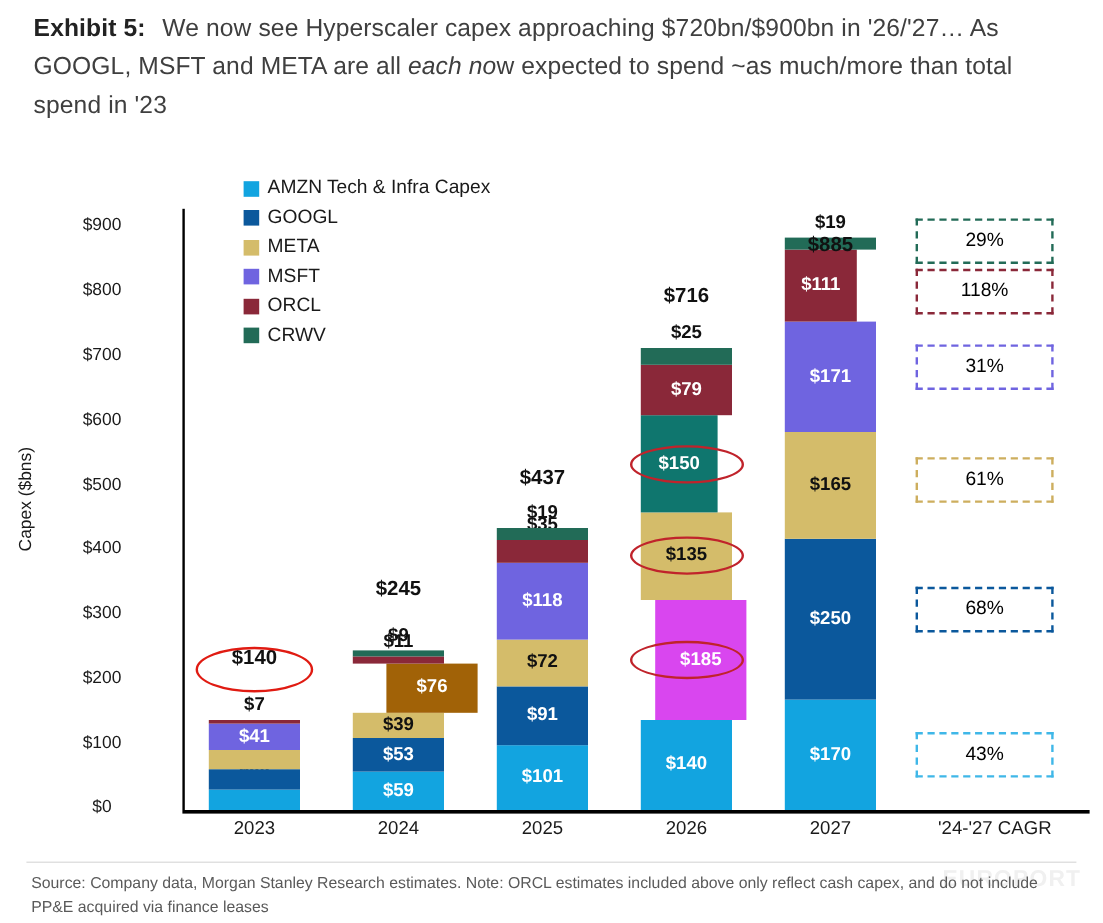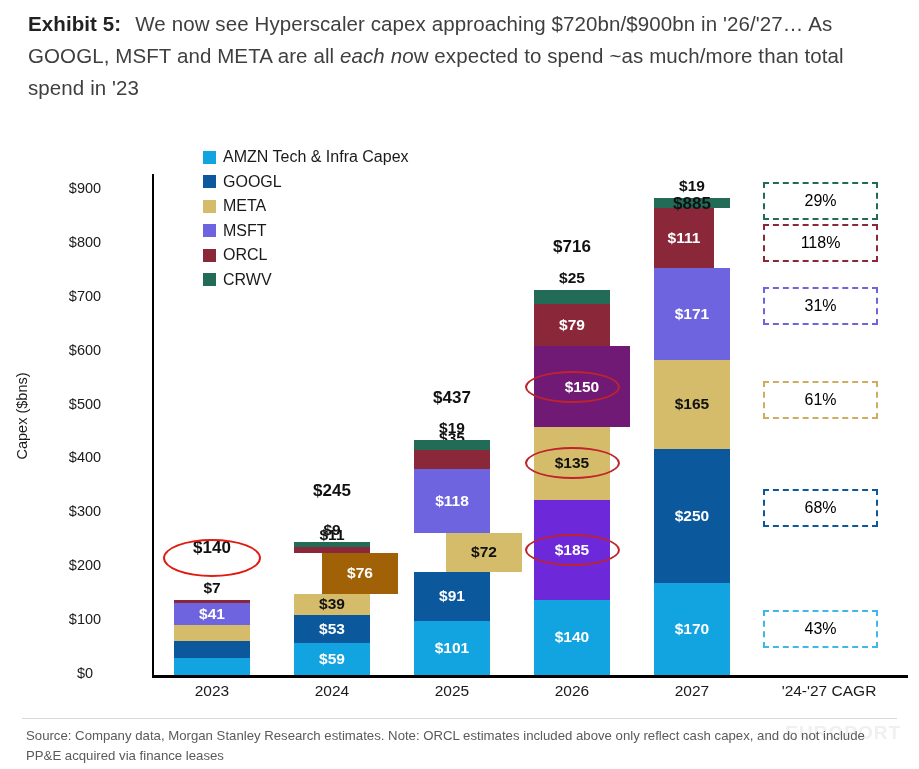"$150" div.seg { background: #701a75 -> #0f766e; width: 96px -> 64px }
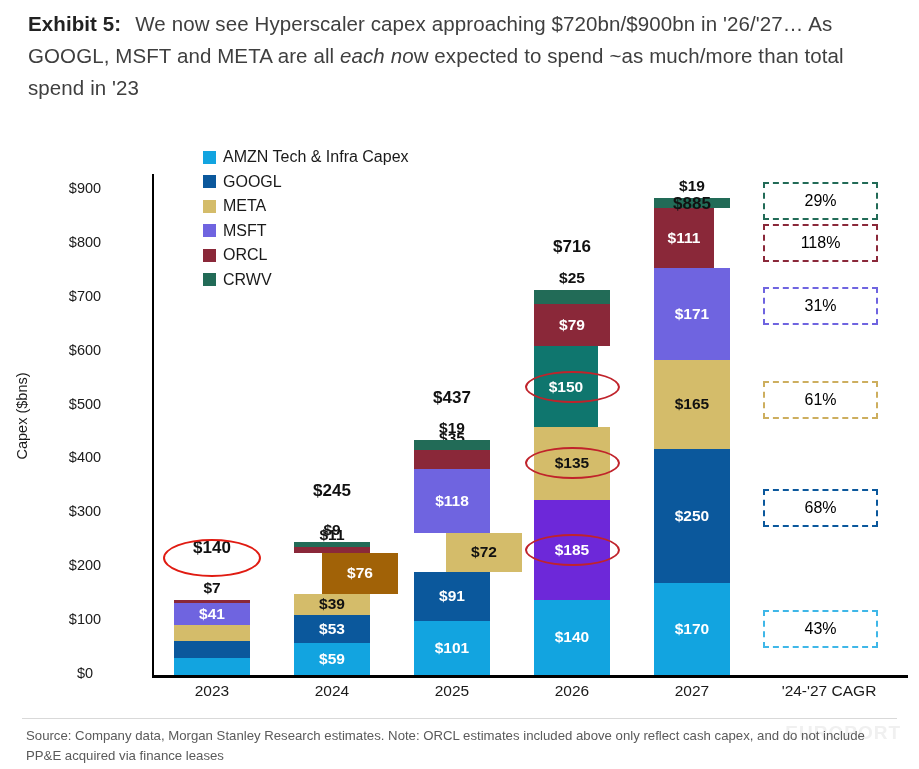"$72" div.seg { margin-left: 32px -> none }
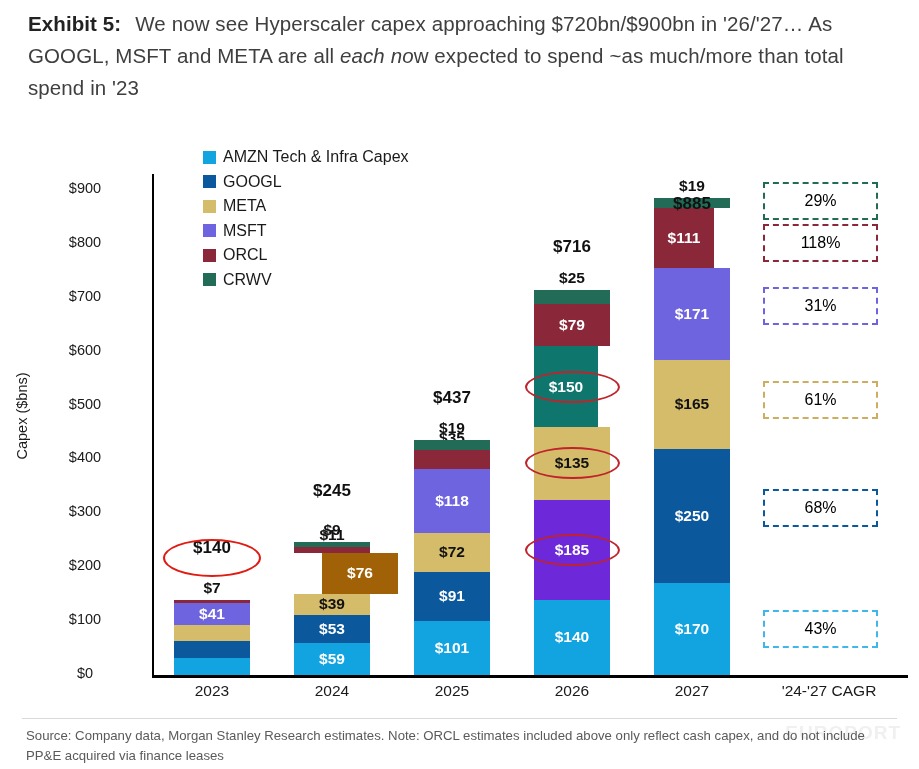"$185" div.seg { background: #6d28d9 -> #d946ef; left: 534px -> 546px }
